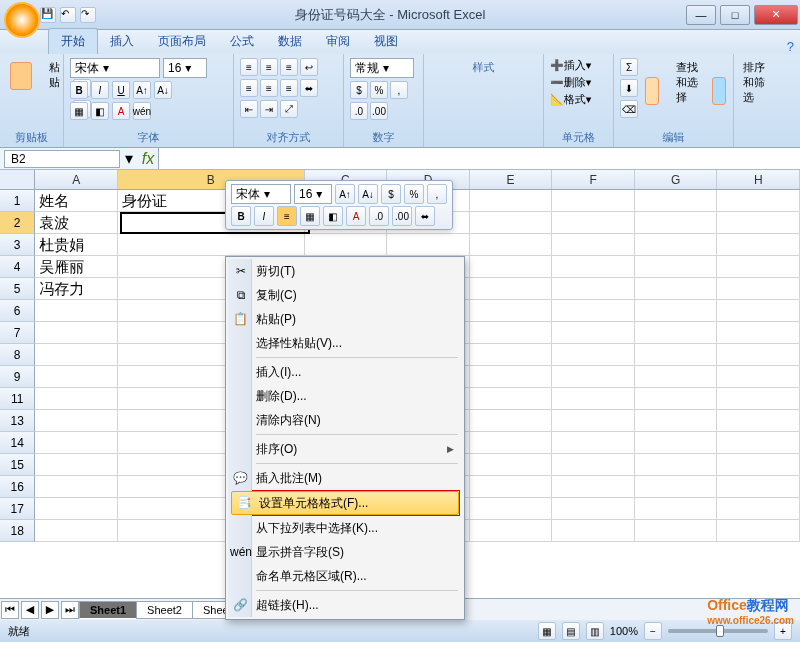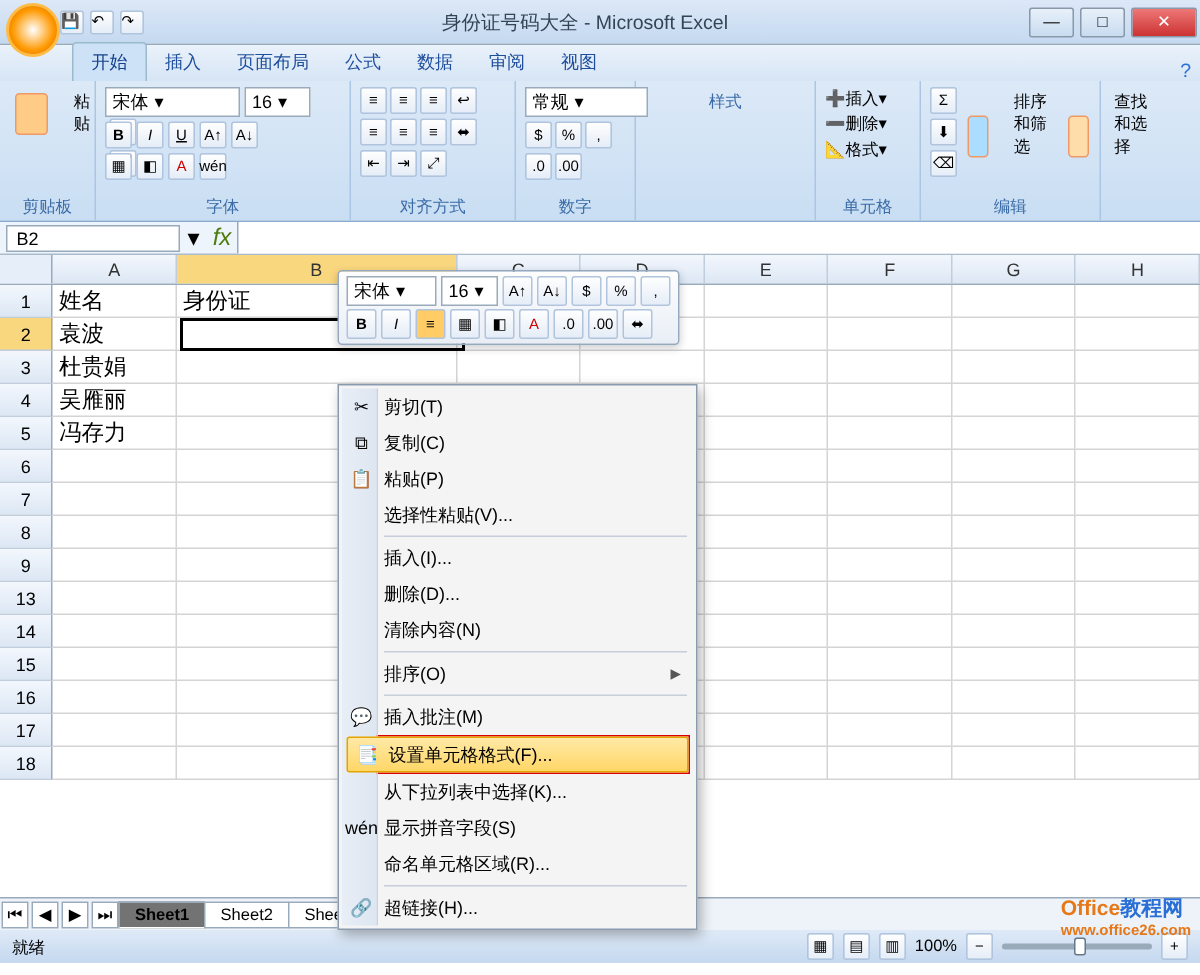"常规" div.combo { width: 82px -> 64px }
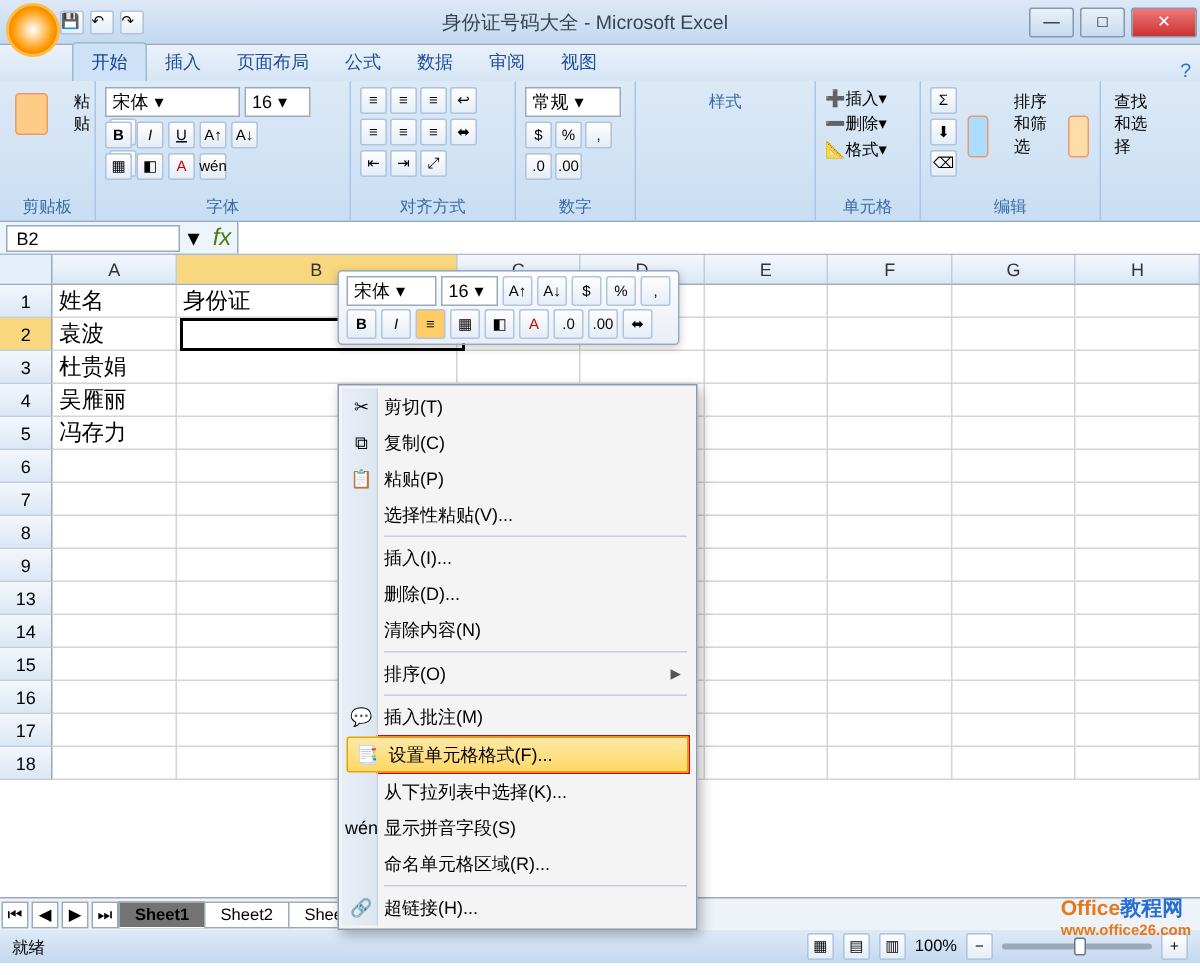"排序和筛选" div.bigbtn { order: before "查找和选择" -> after "查找和选择" }
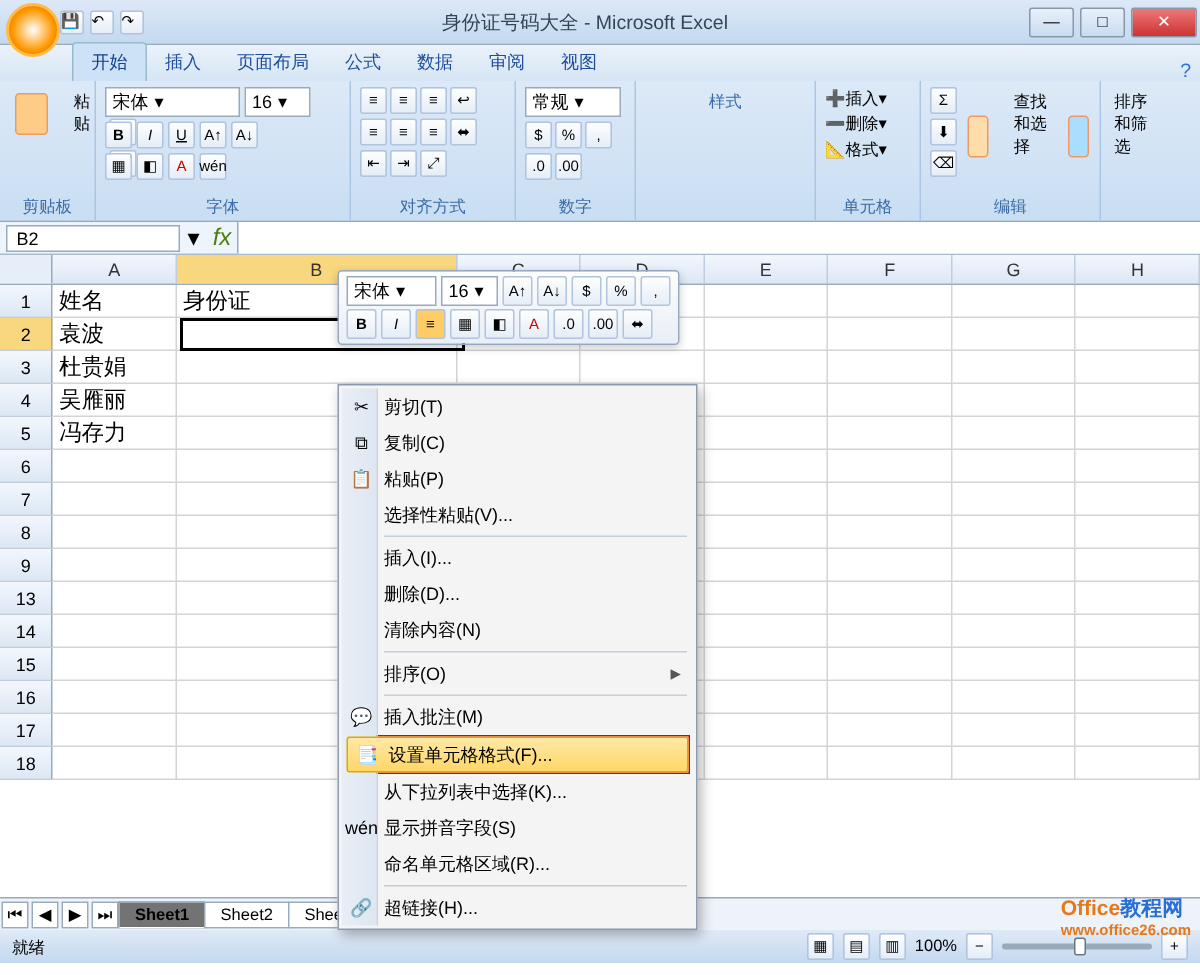"11" div.row { html: none -> <div> <div>11</div> <div></div> <div></div> <div></div> <div></div> <div></div> <div></div> <div></div> <div></div> </div> }
